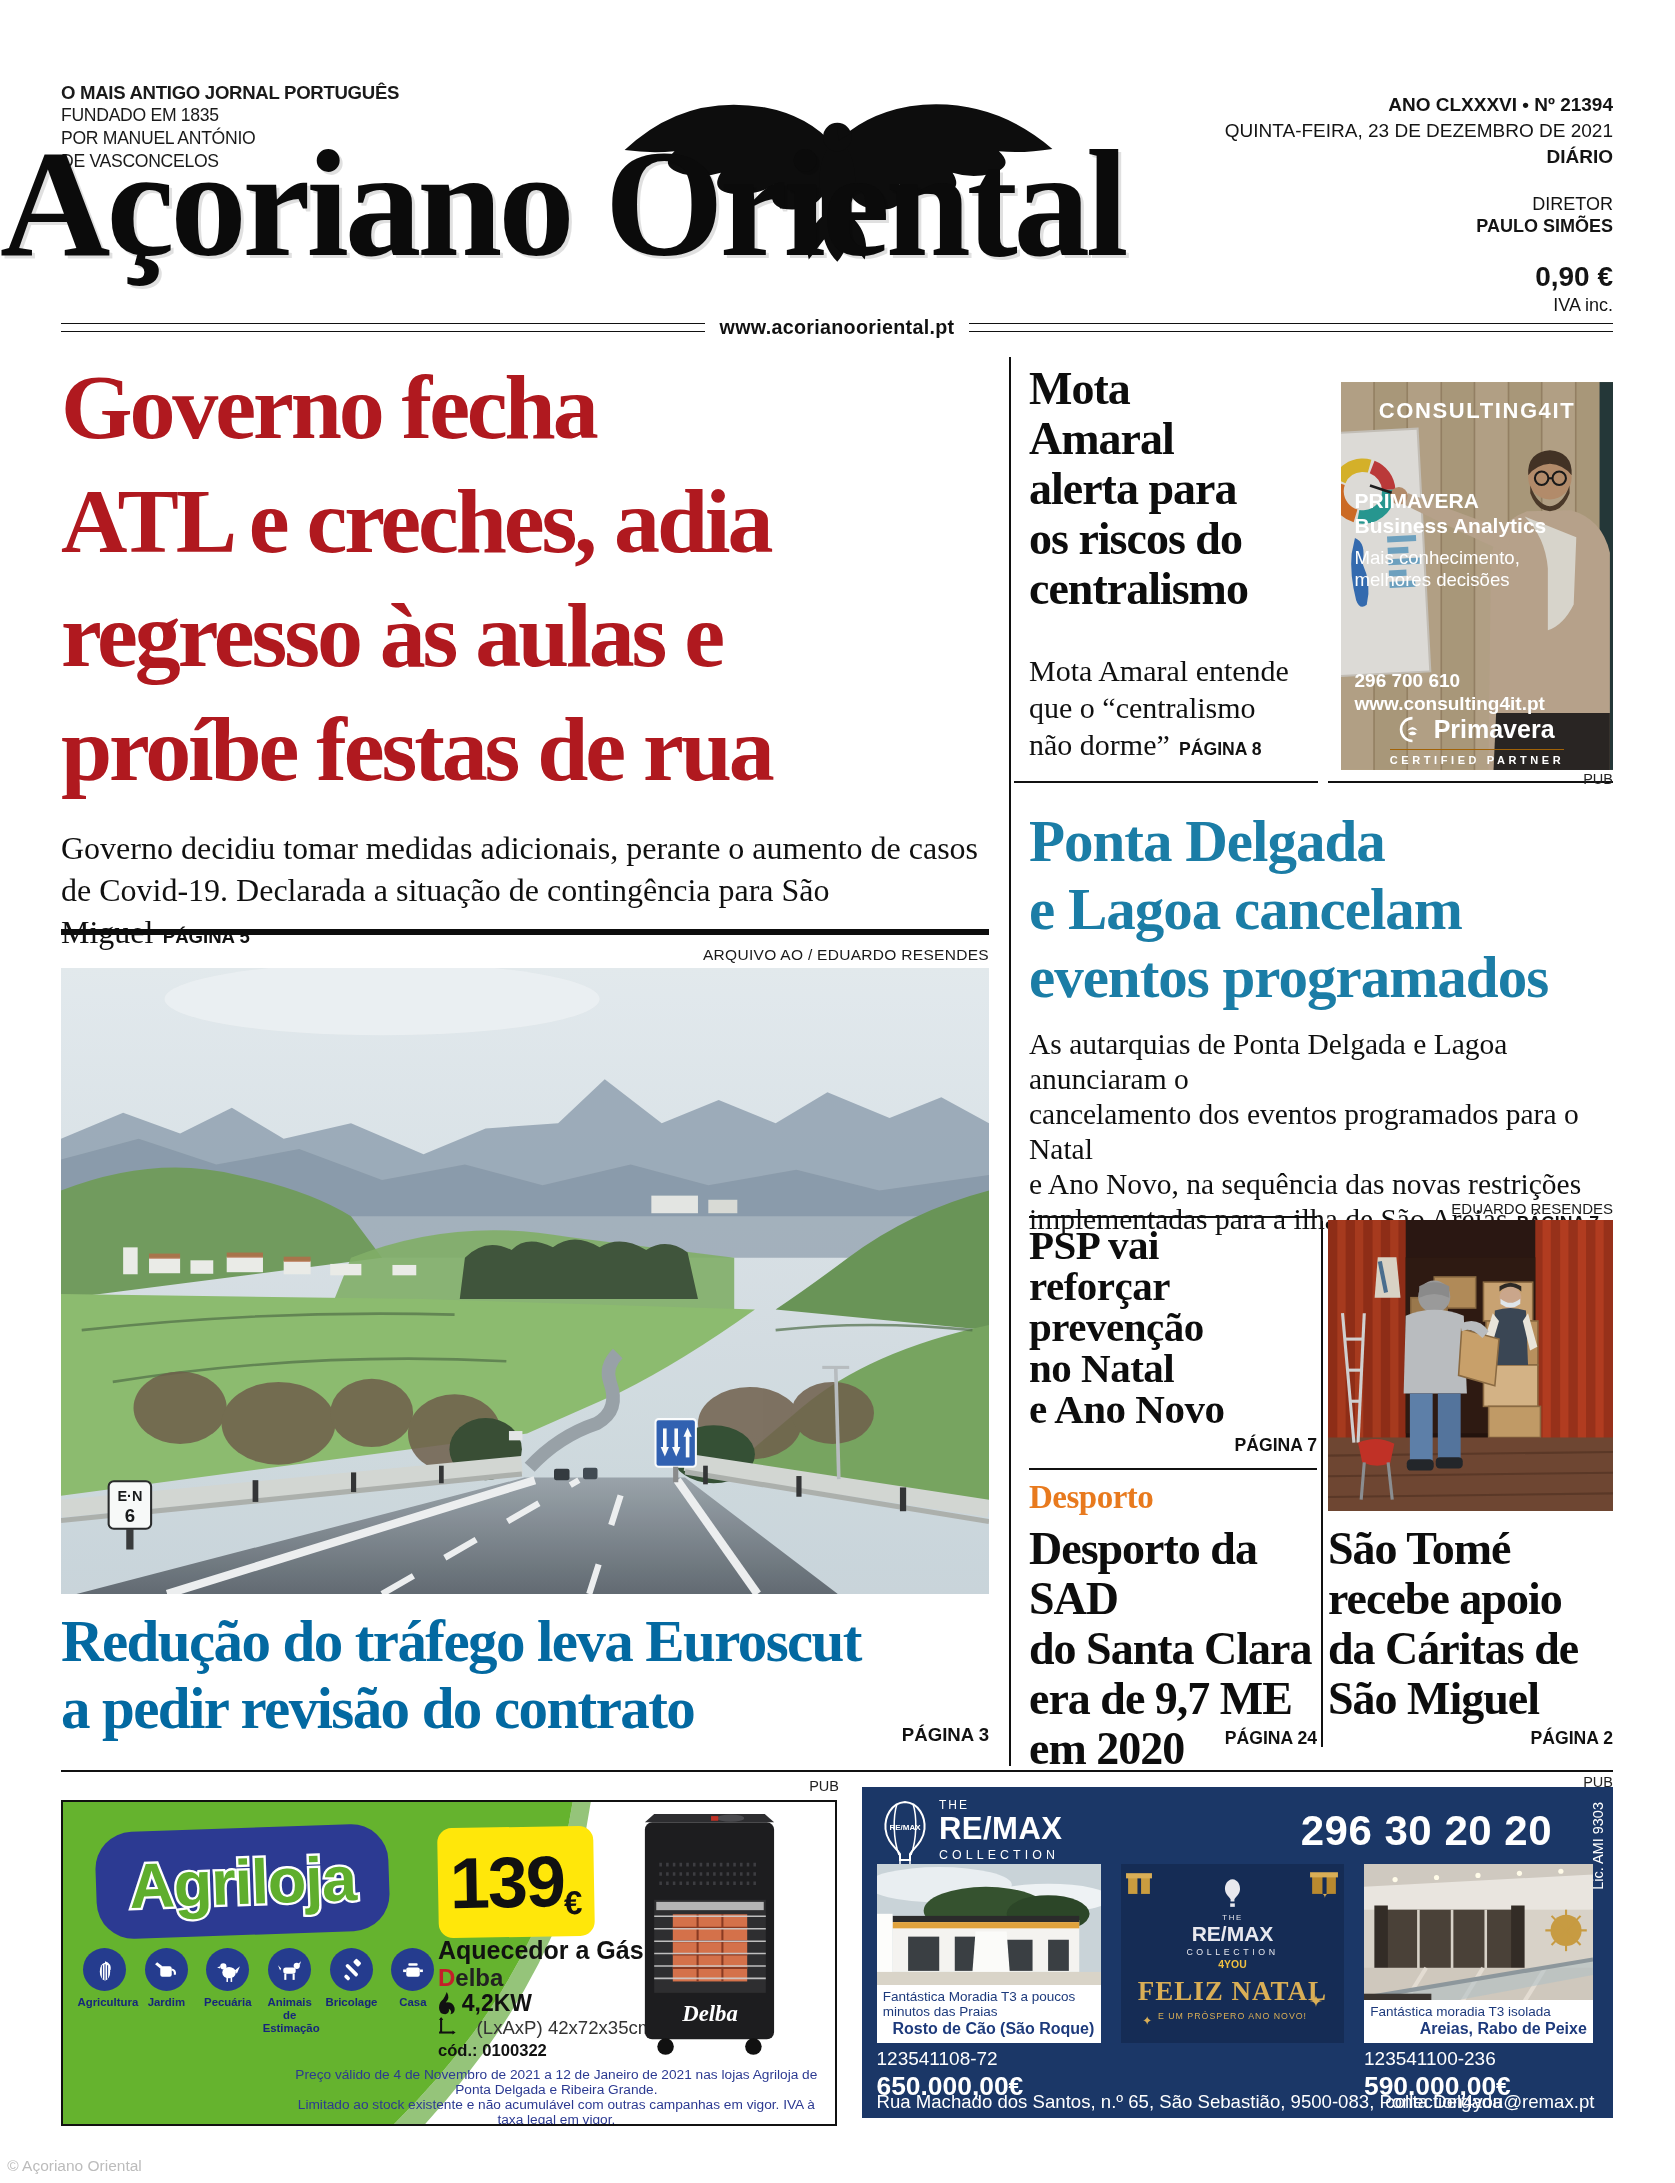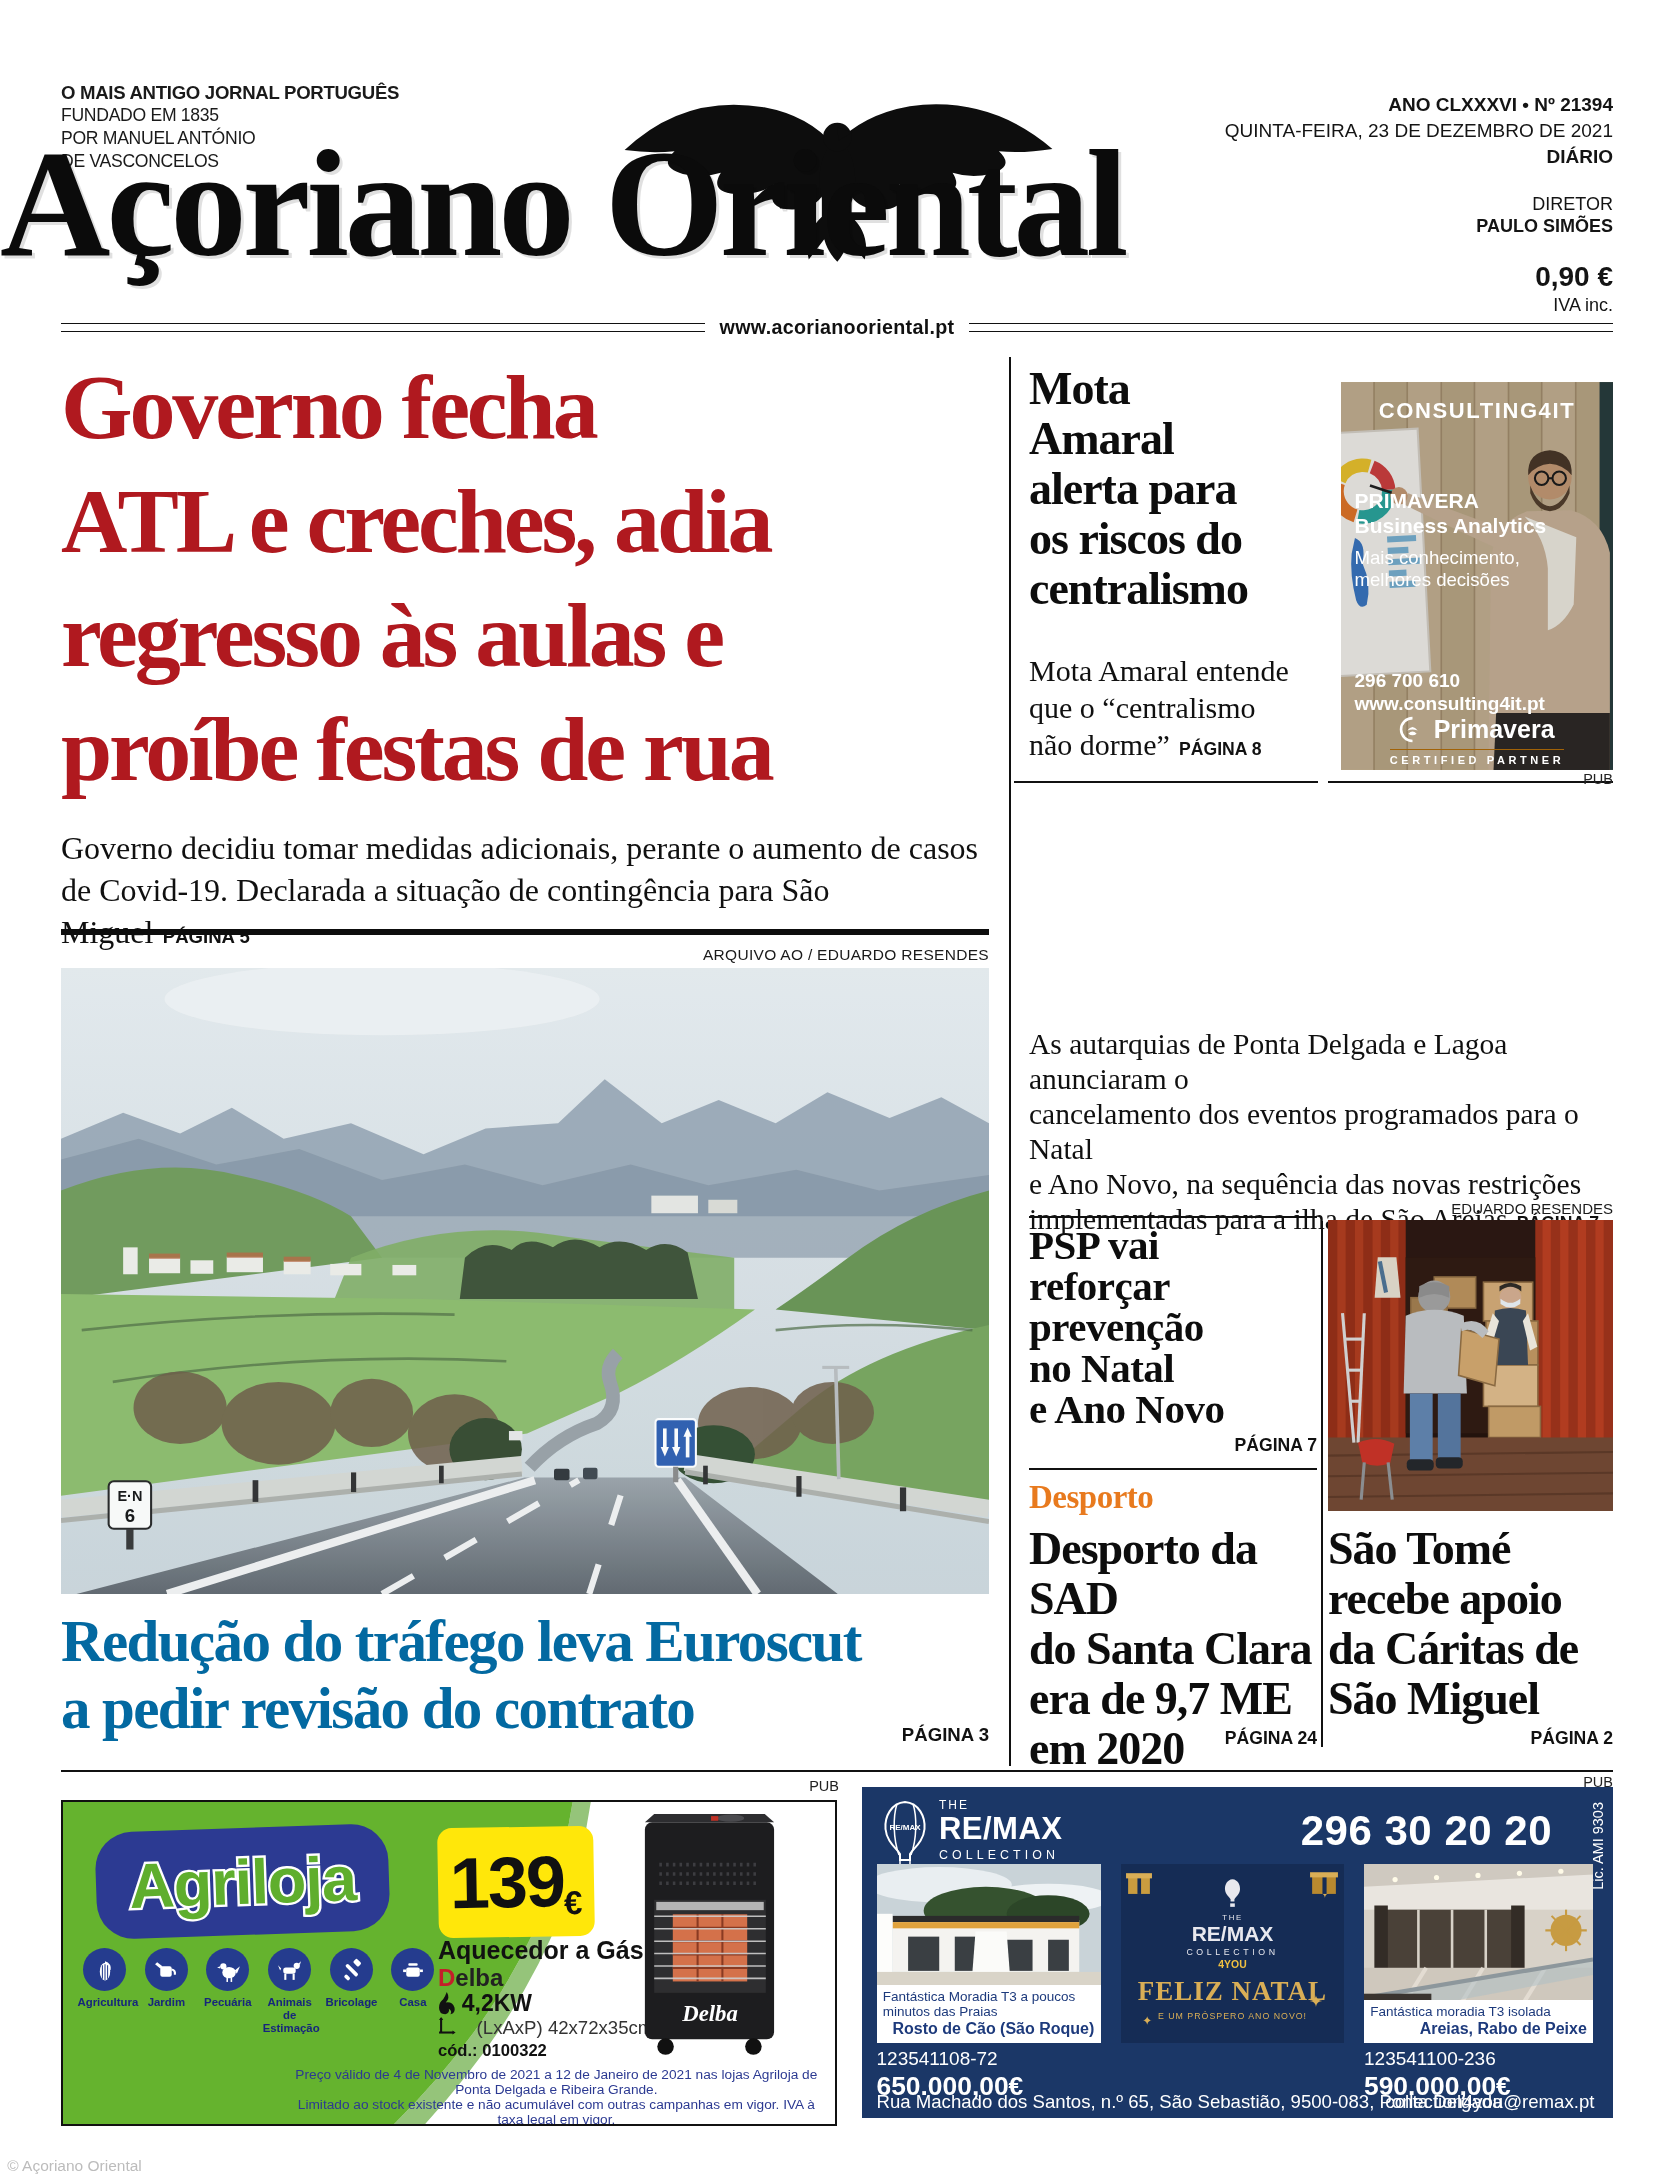"Ponta Delgada" div.abs { html: none -> <div> <div>Ponta Delgada</div> <div>e Lagoa cancelam</div> <div>eventos programados</div> </div> }
